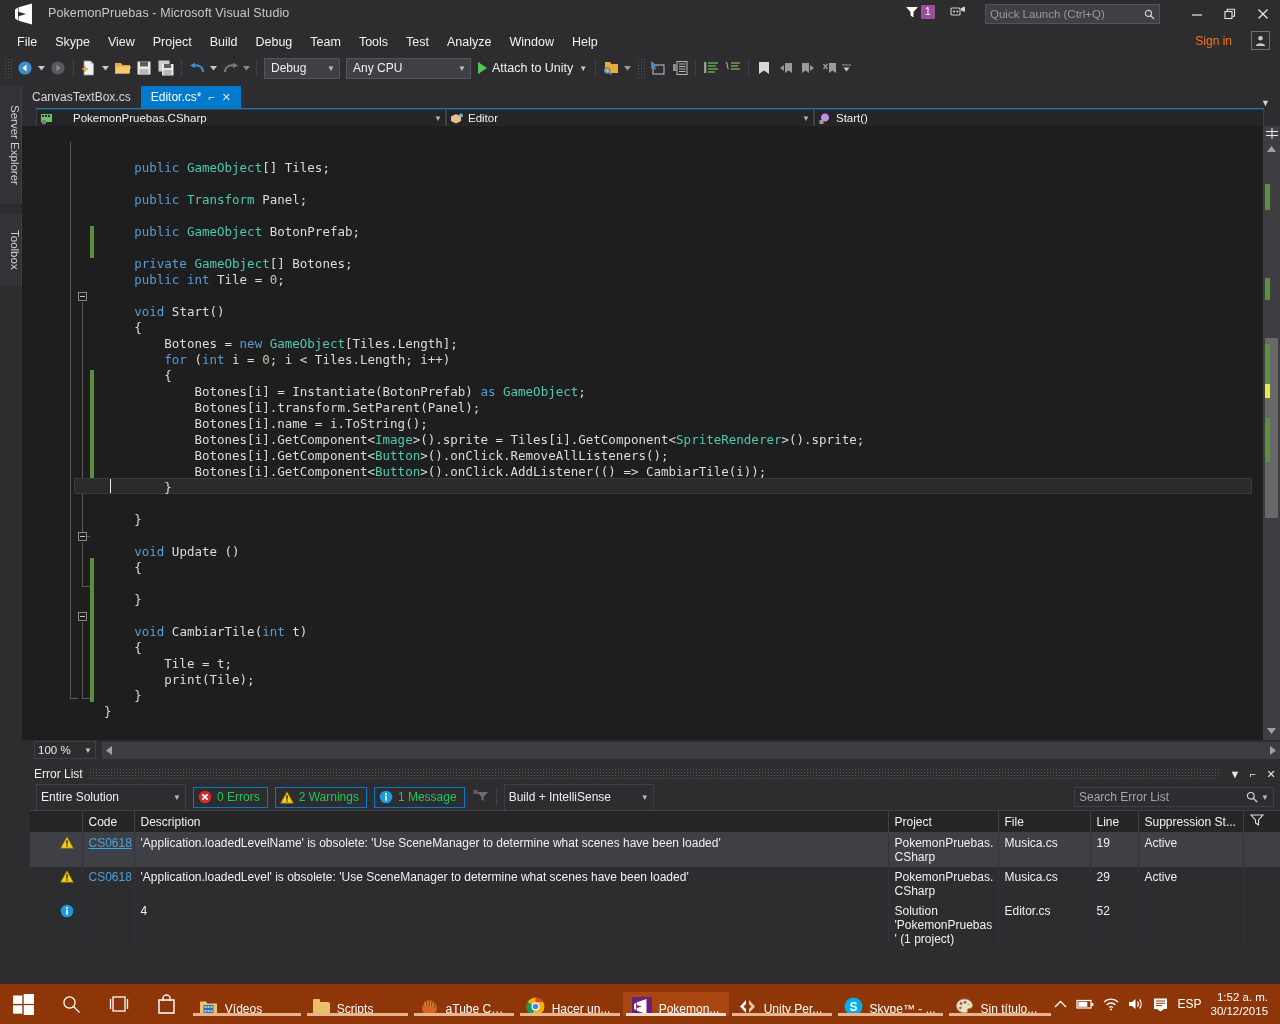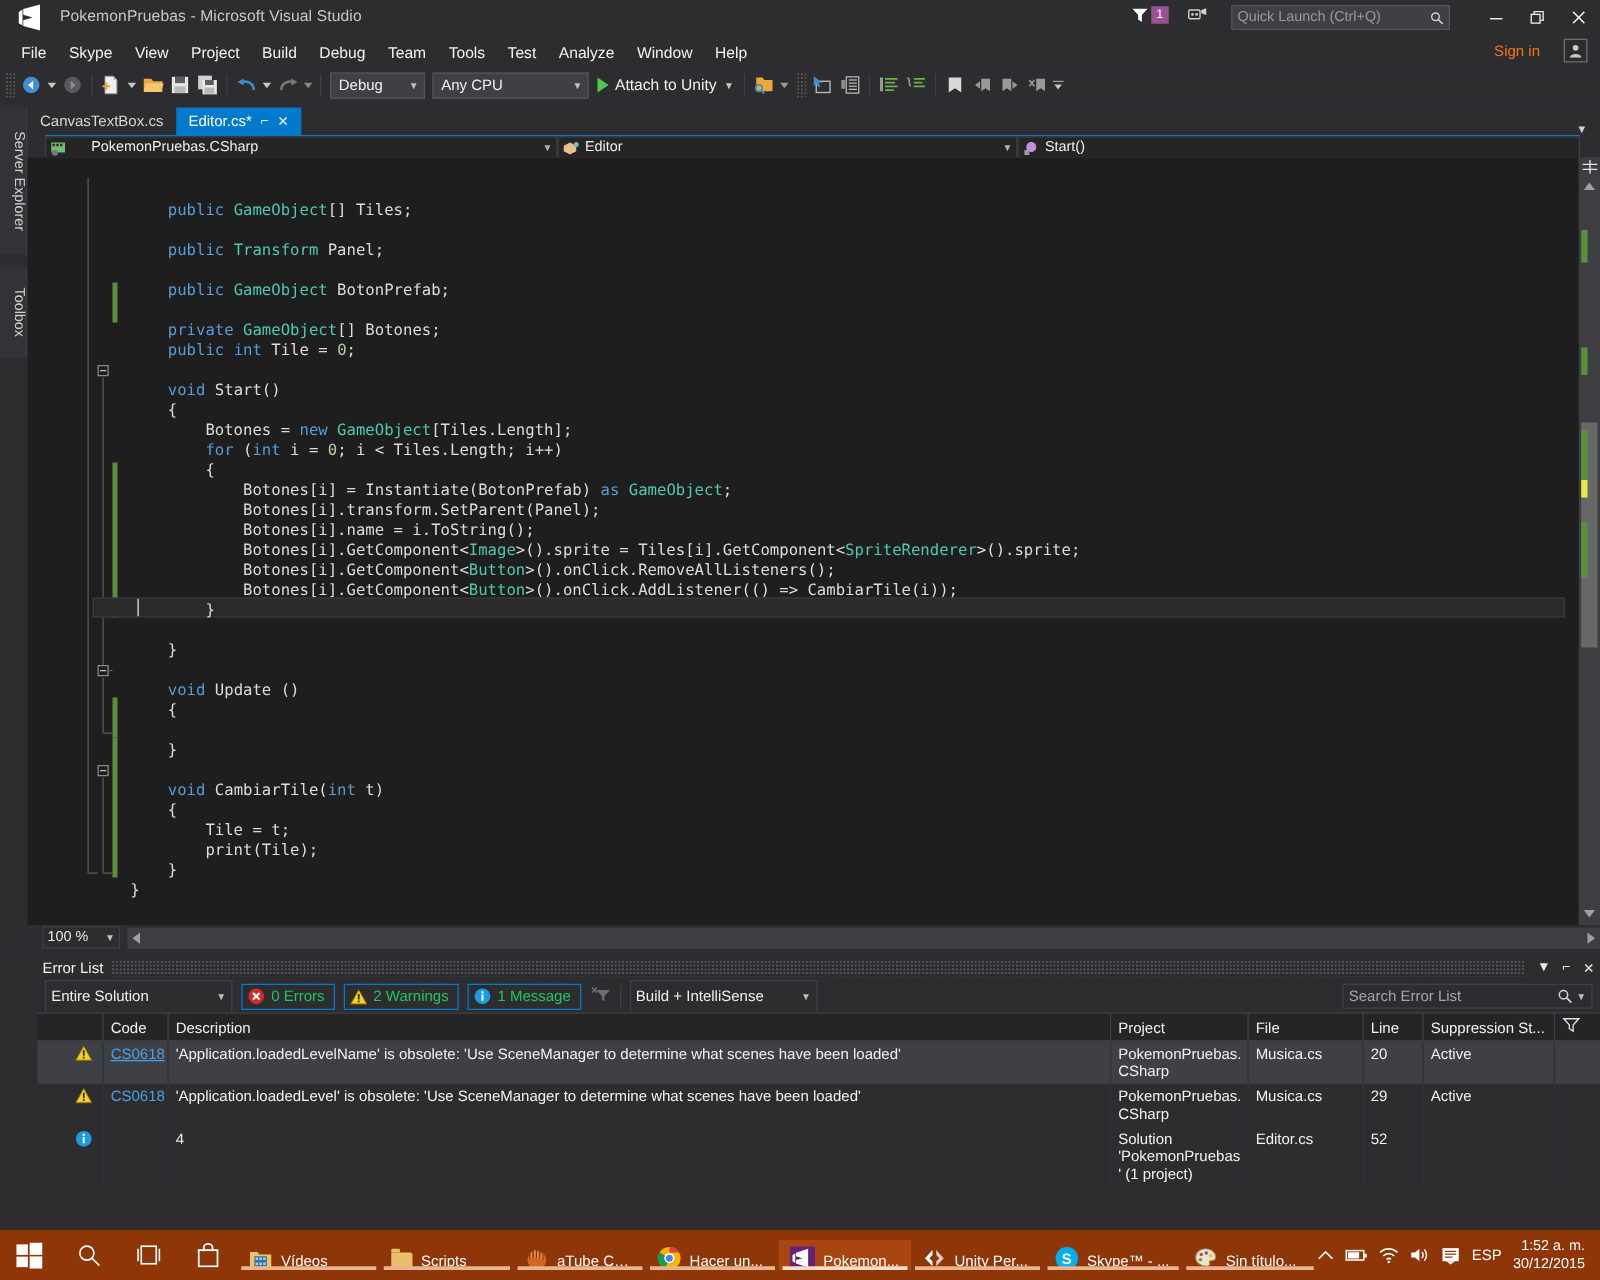"20" td { text: 20 -> 19 }
